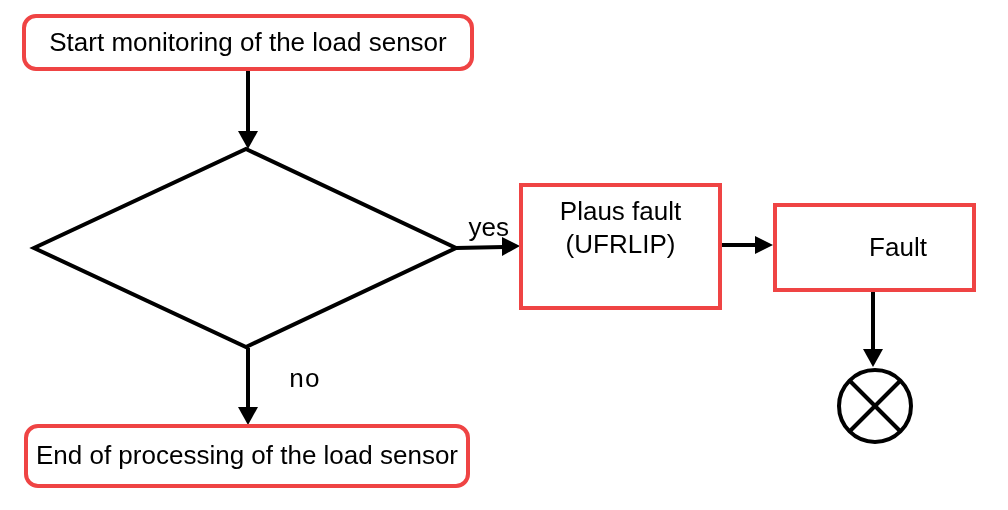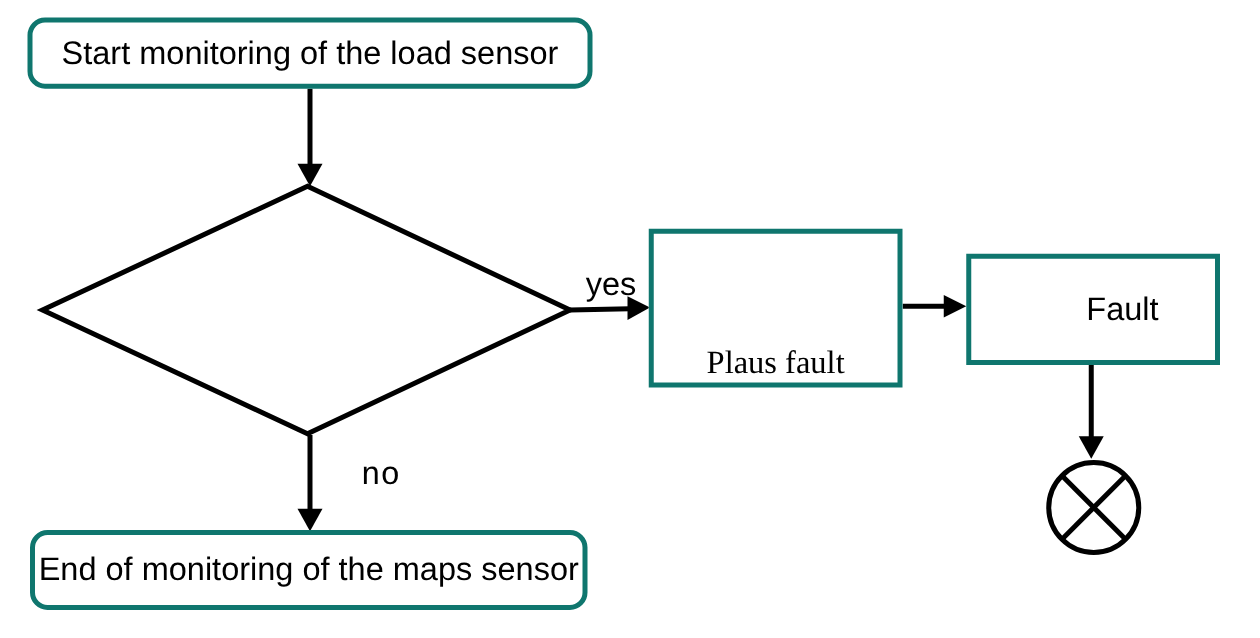"Start monitoring of the load" .node { border: 4px solid #0f766e -> 4px solid #ef4444 }
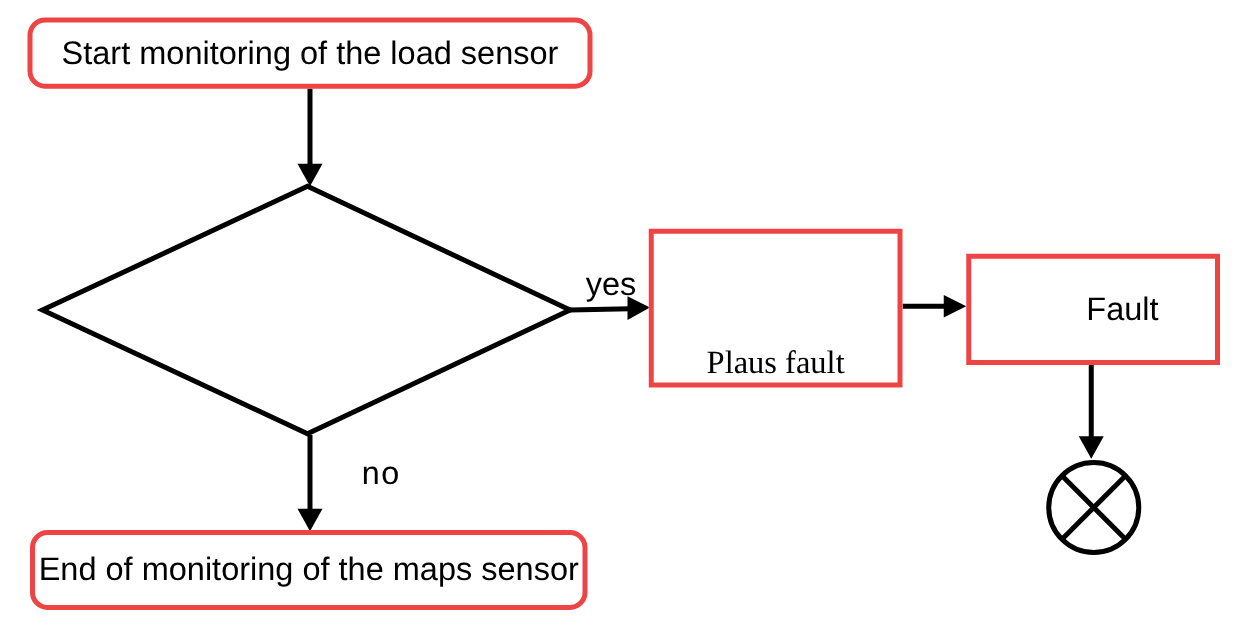"Plaus fault" .top-aligned { align-items: flex-end -> flex-start; font-family: Liberation Serif, serif -> none }
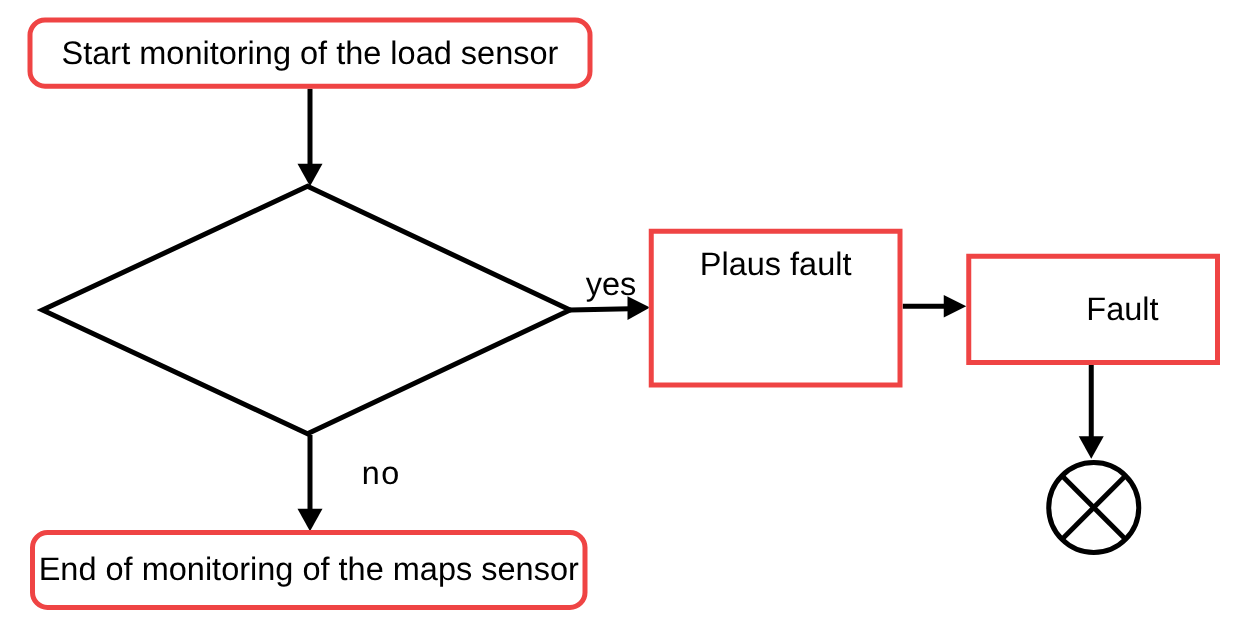"(UFRLIP)" span { html: none -> <span>(UFRLIP)</span> }
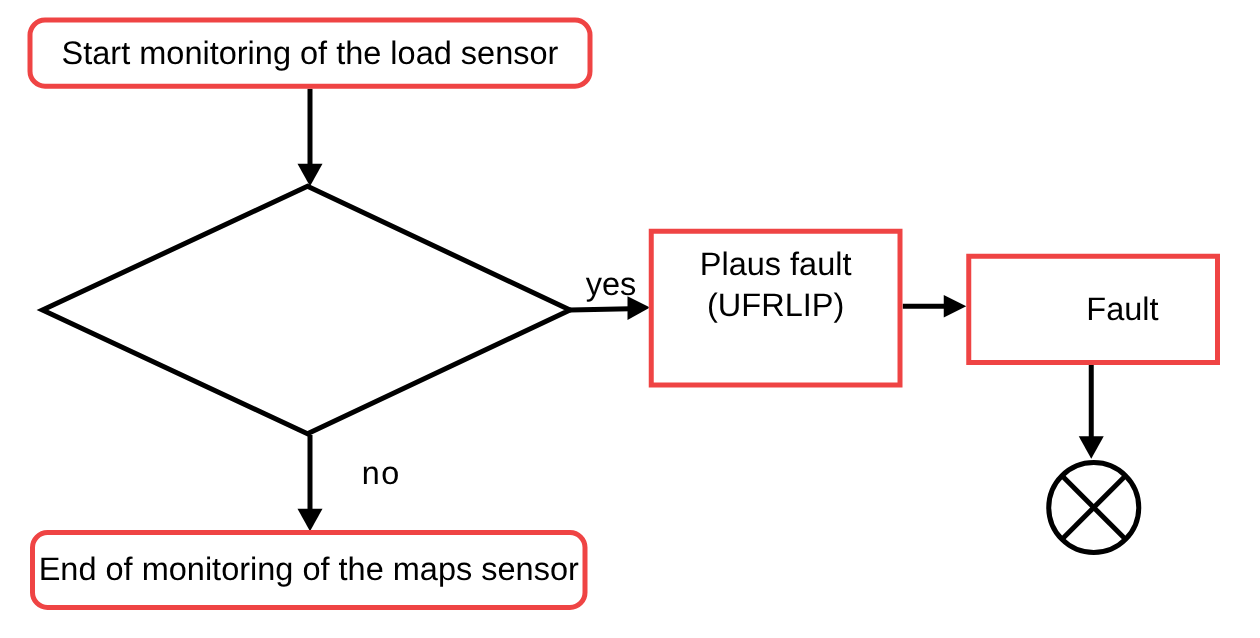"End of monitoring of the" span { text: monitoring of the maps -> processing of the load }
